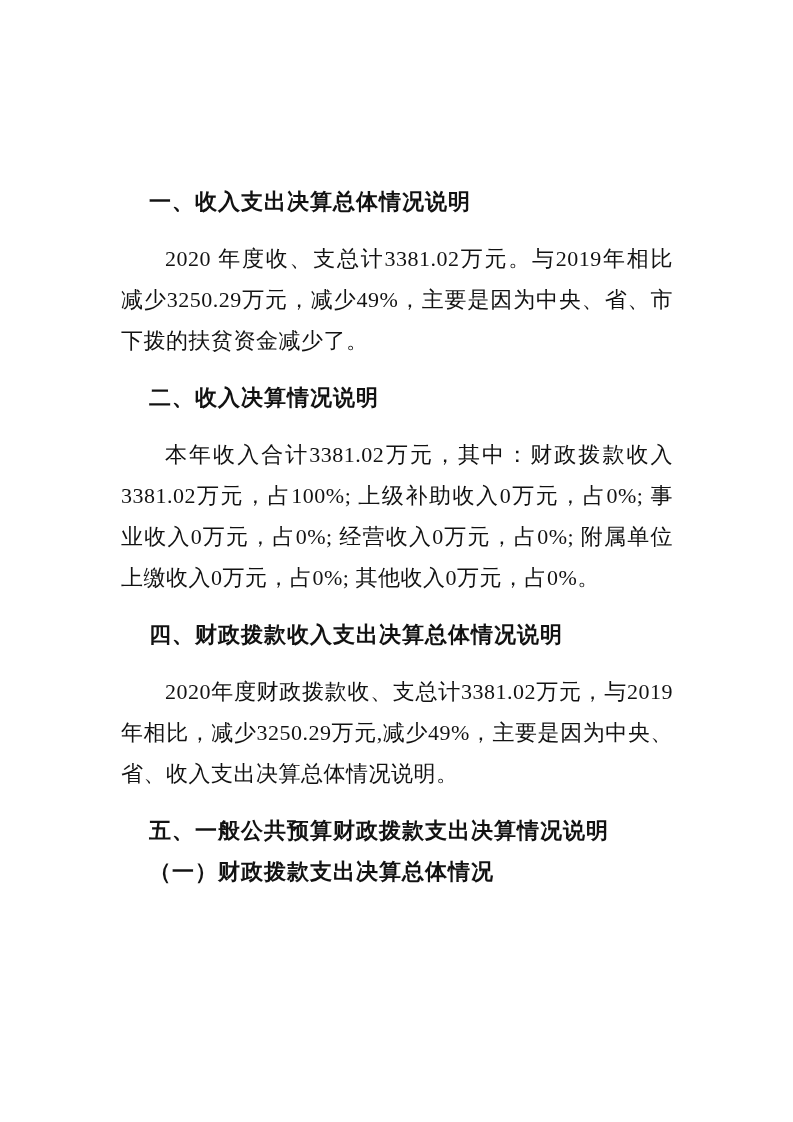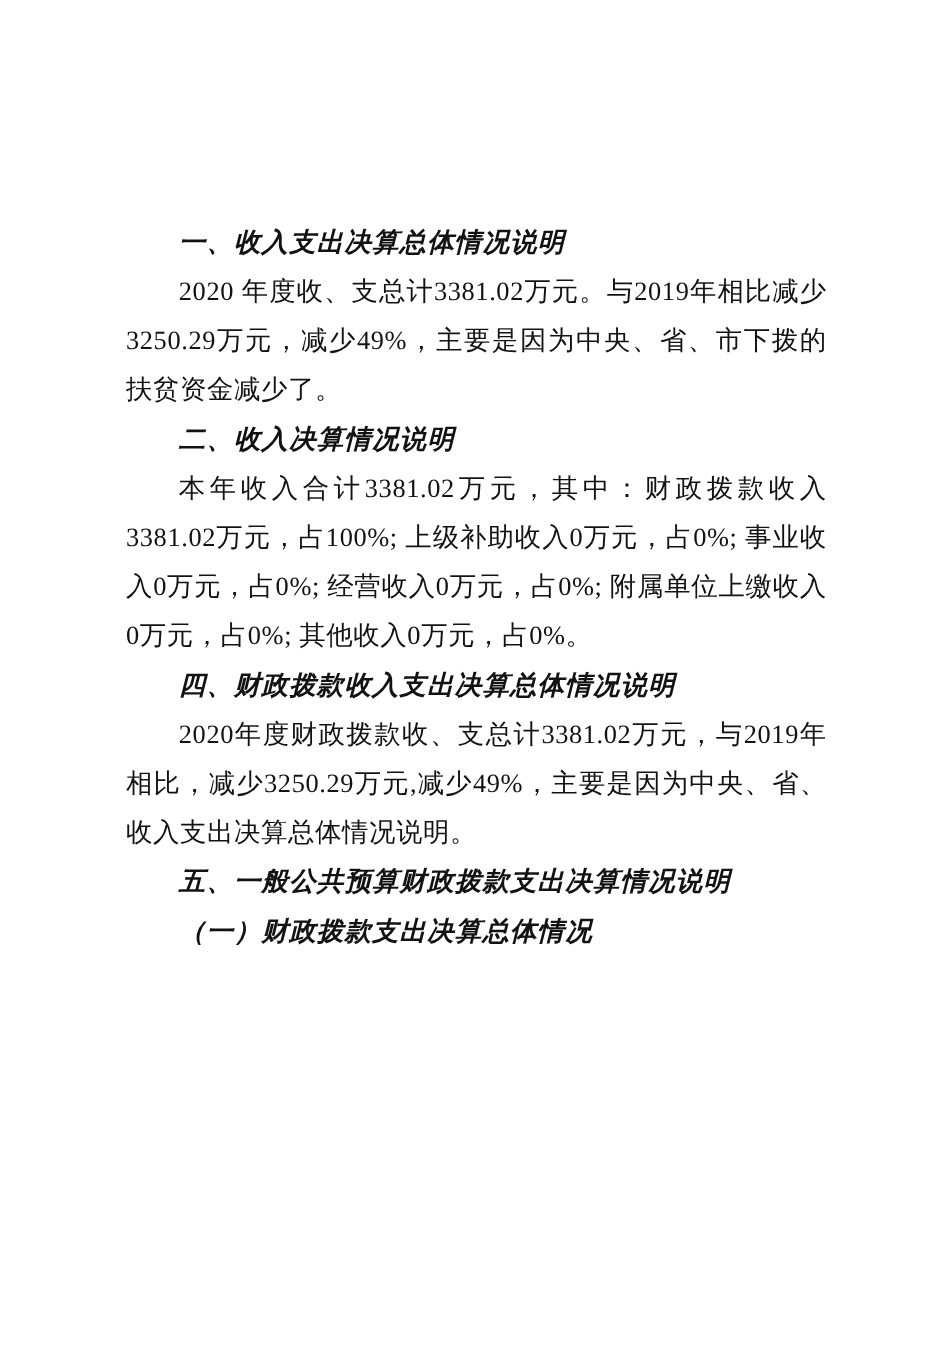"一、收入支出决算总体情况说明" .heading { font-style: italic -> none }
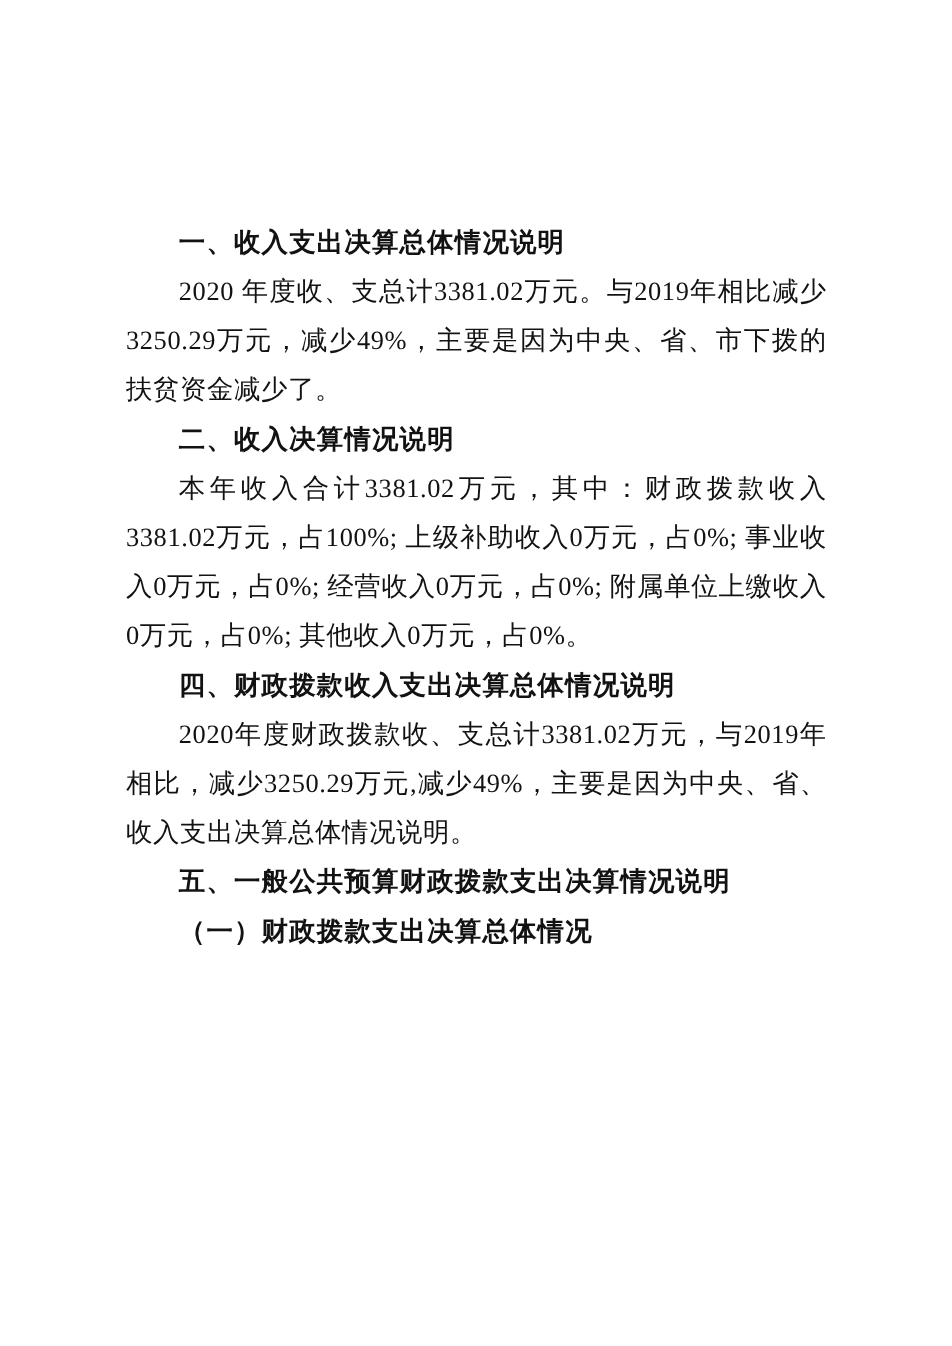"2020" .para { margin: 0 -> 16px }
